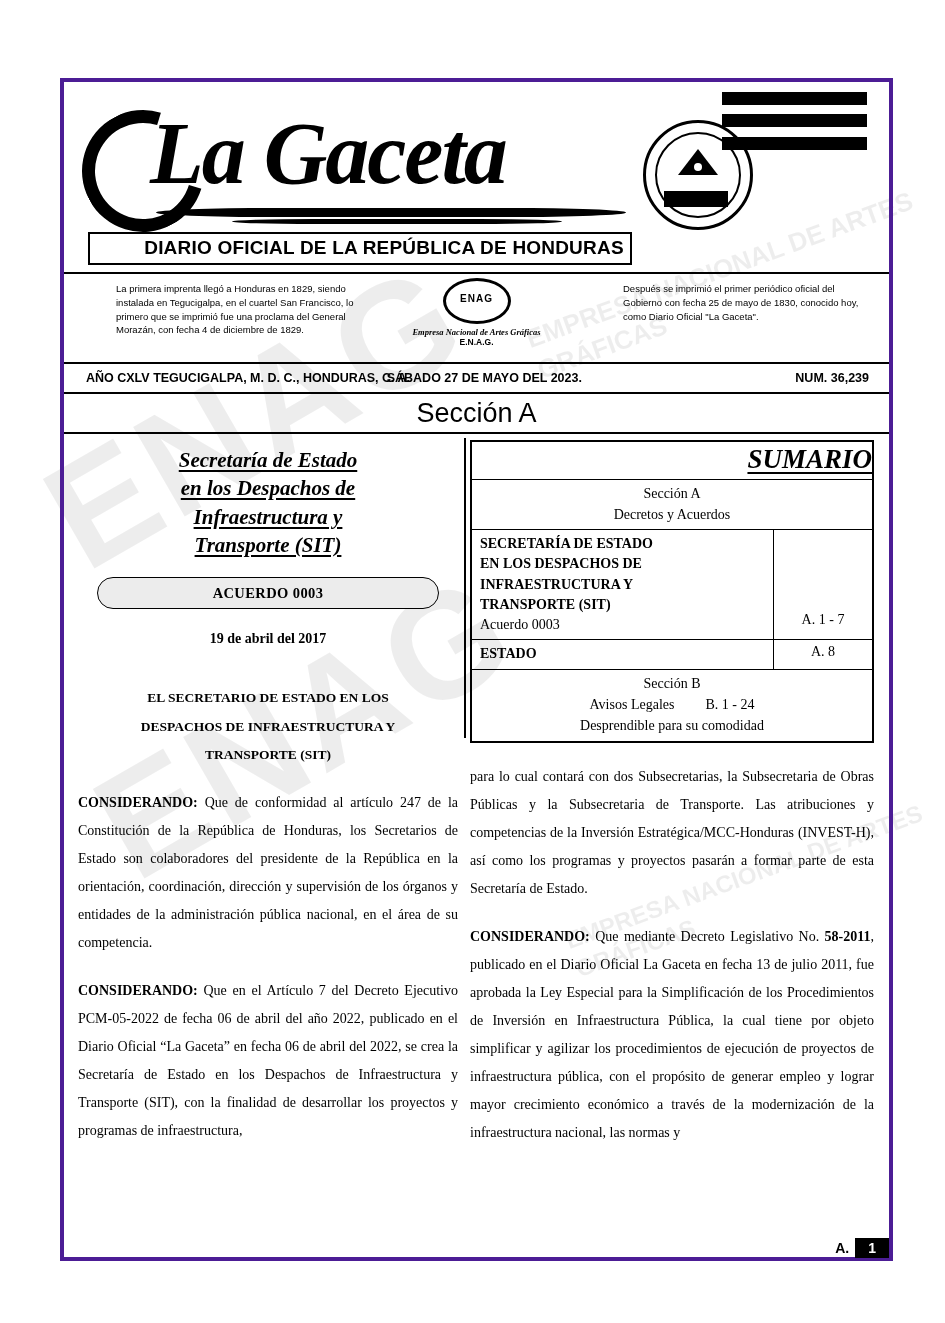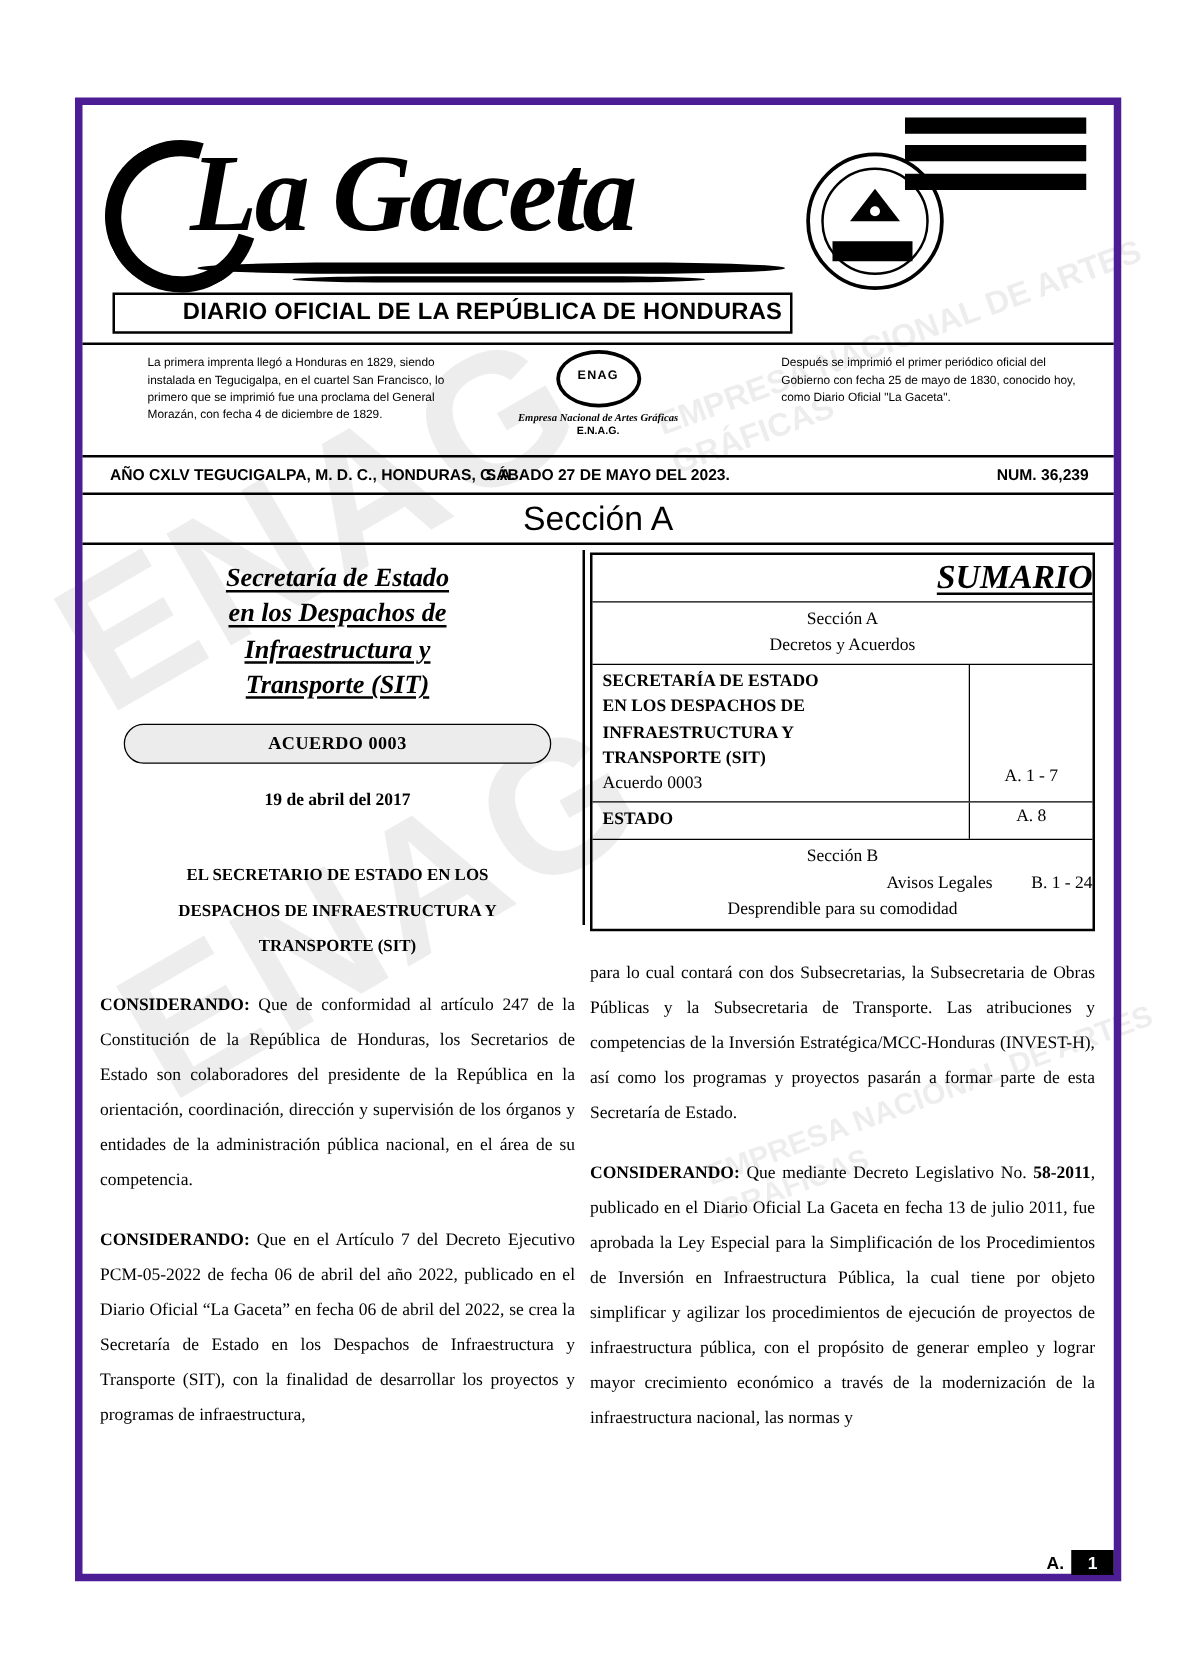"La Gaceta" .frame { border: 6px solid #4c1d95 -> 4px solid #4c1d95 }
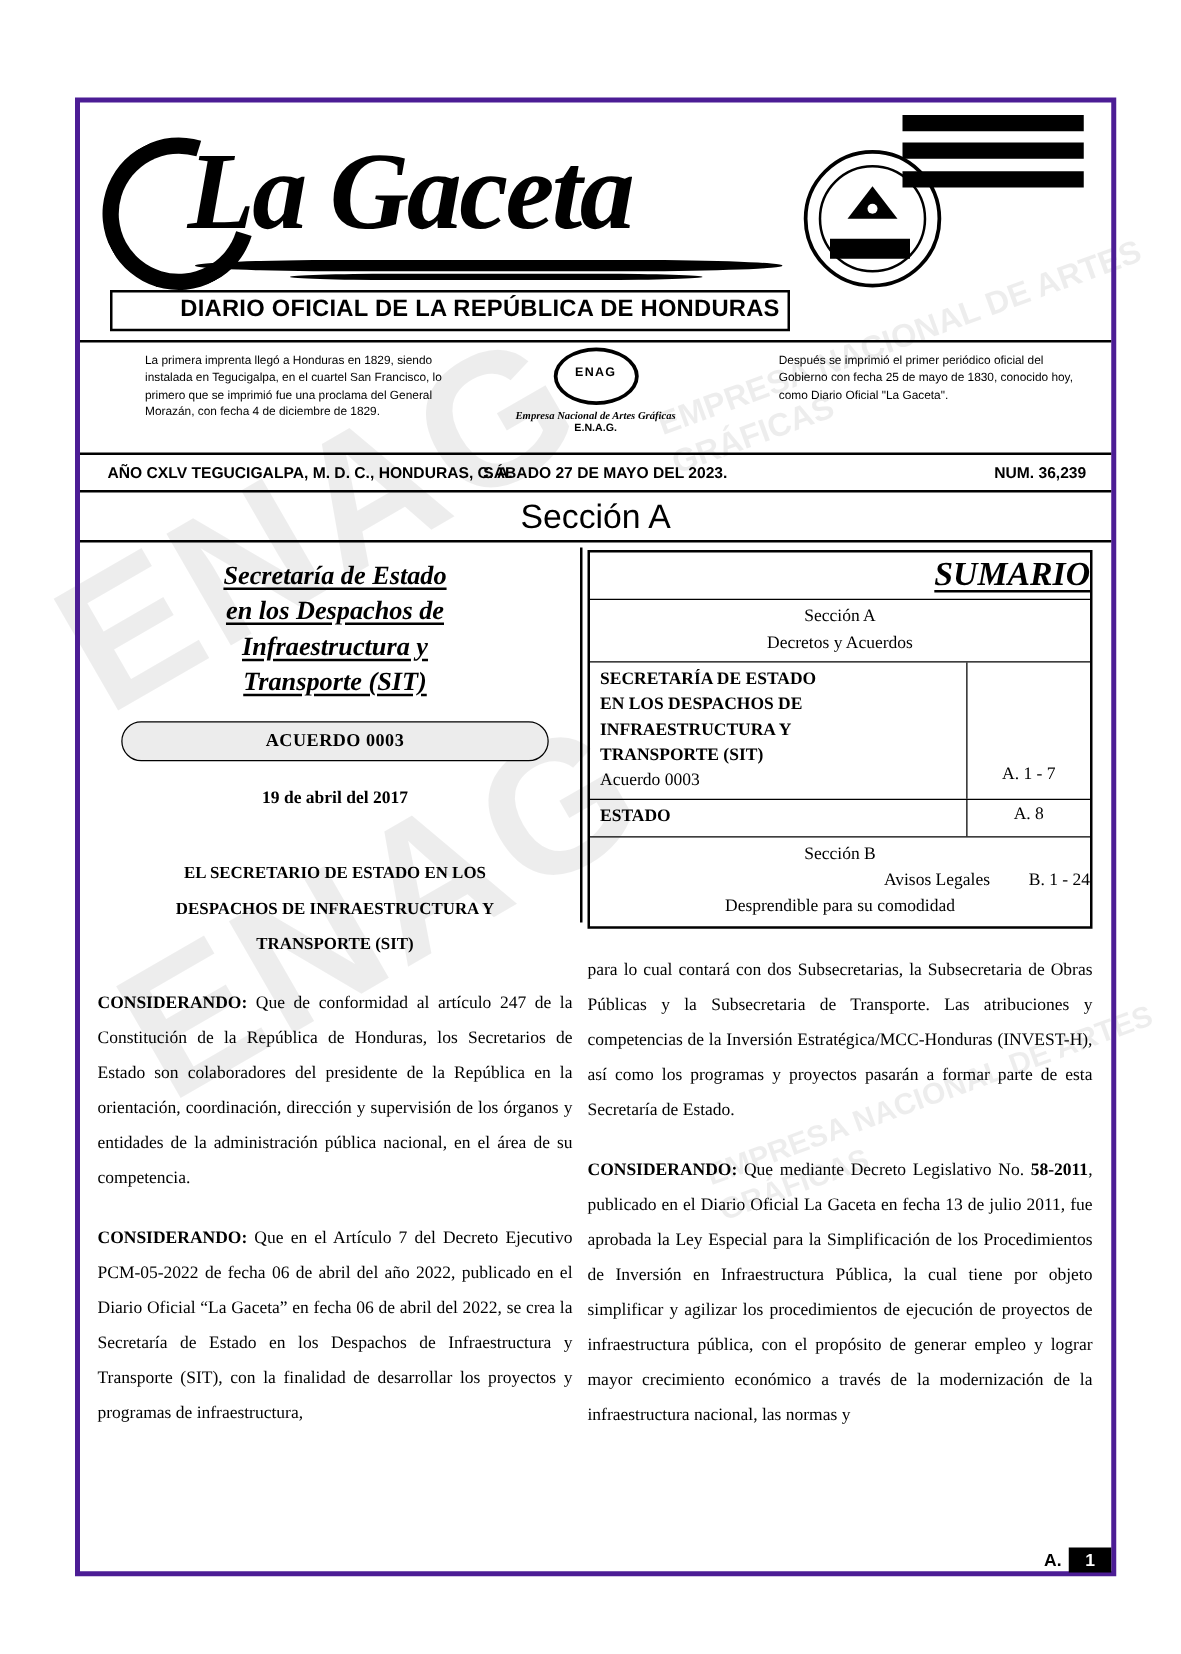"Avisos Legales" .sum-foot .inline { justify-content: flex-end -> center }
